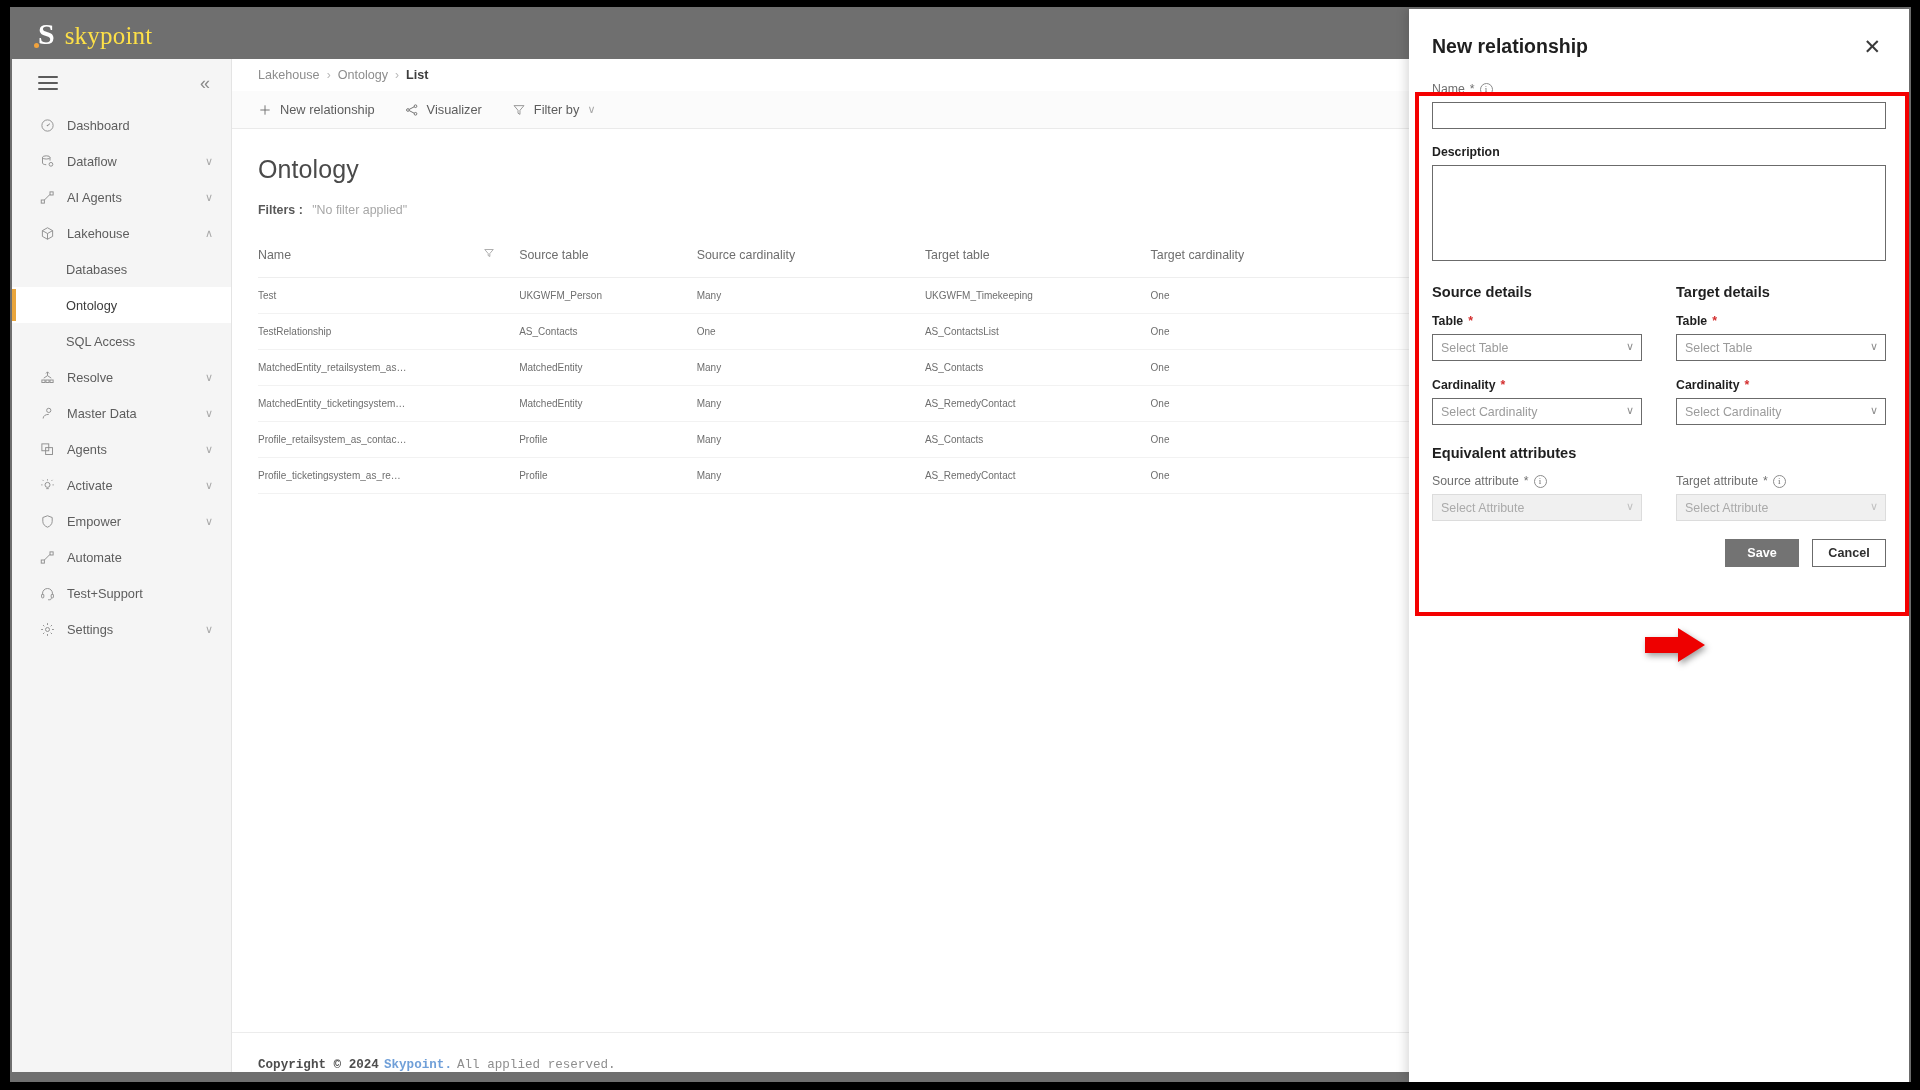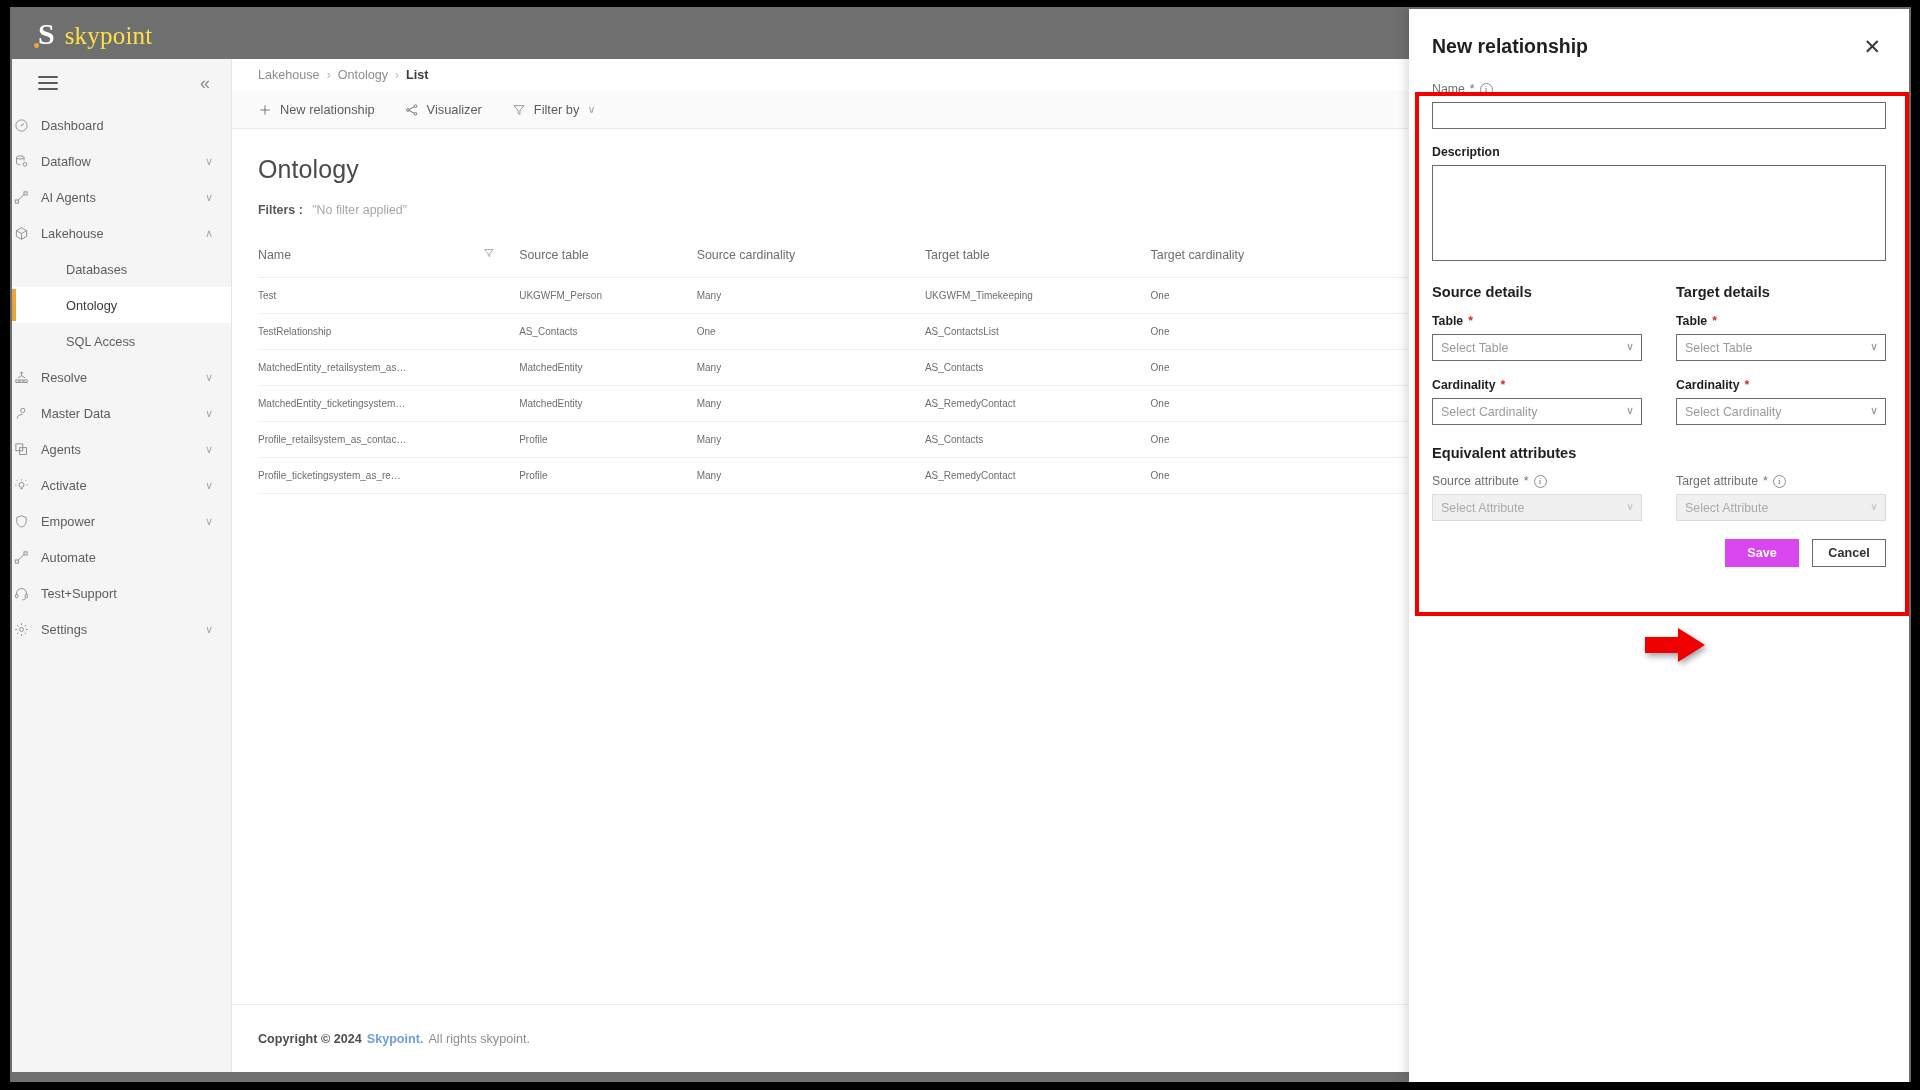"Dashboard" .nav-item { padding-left: none -> 26px }
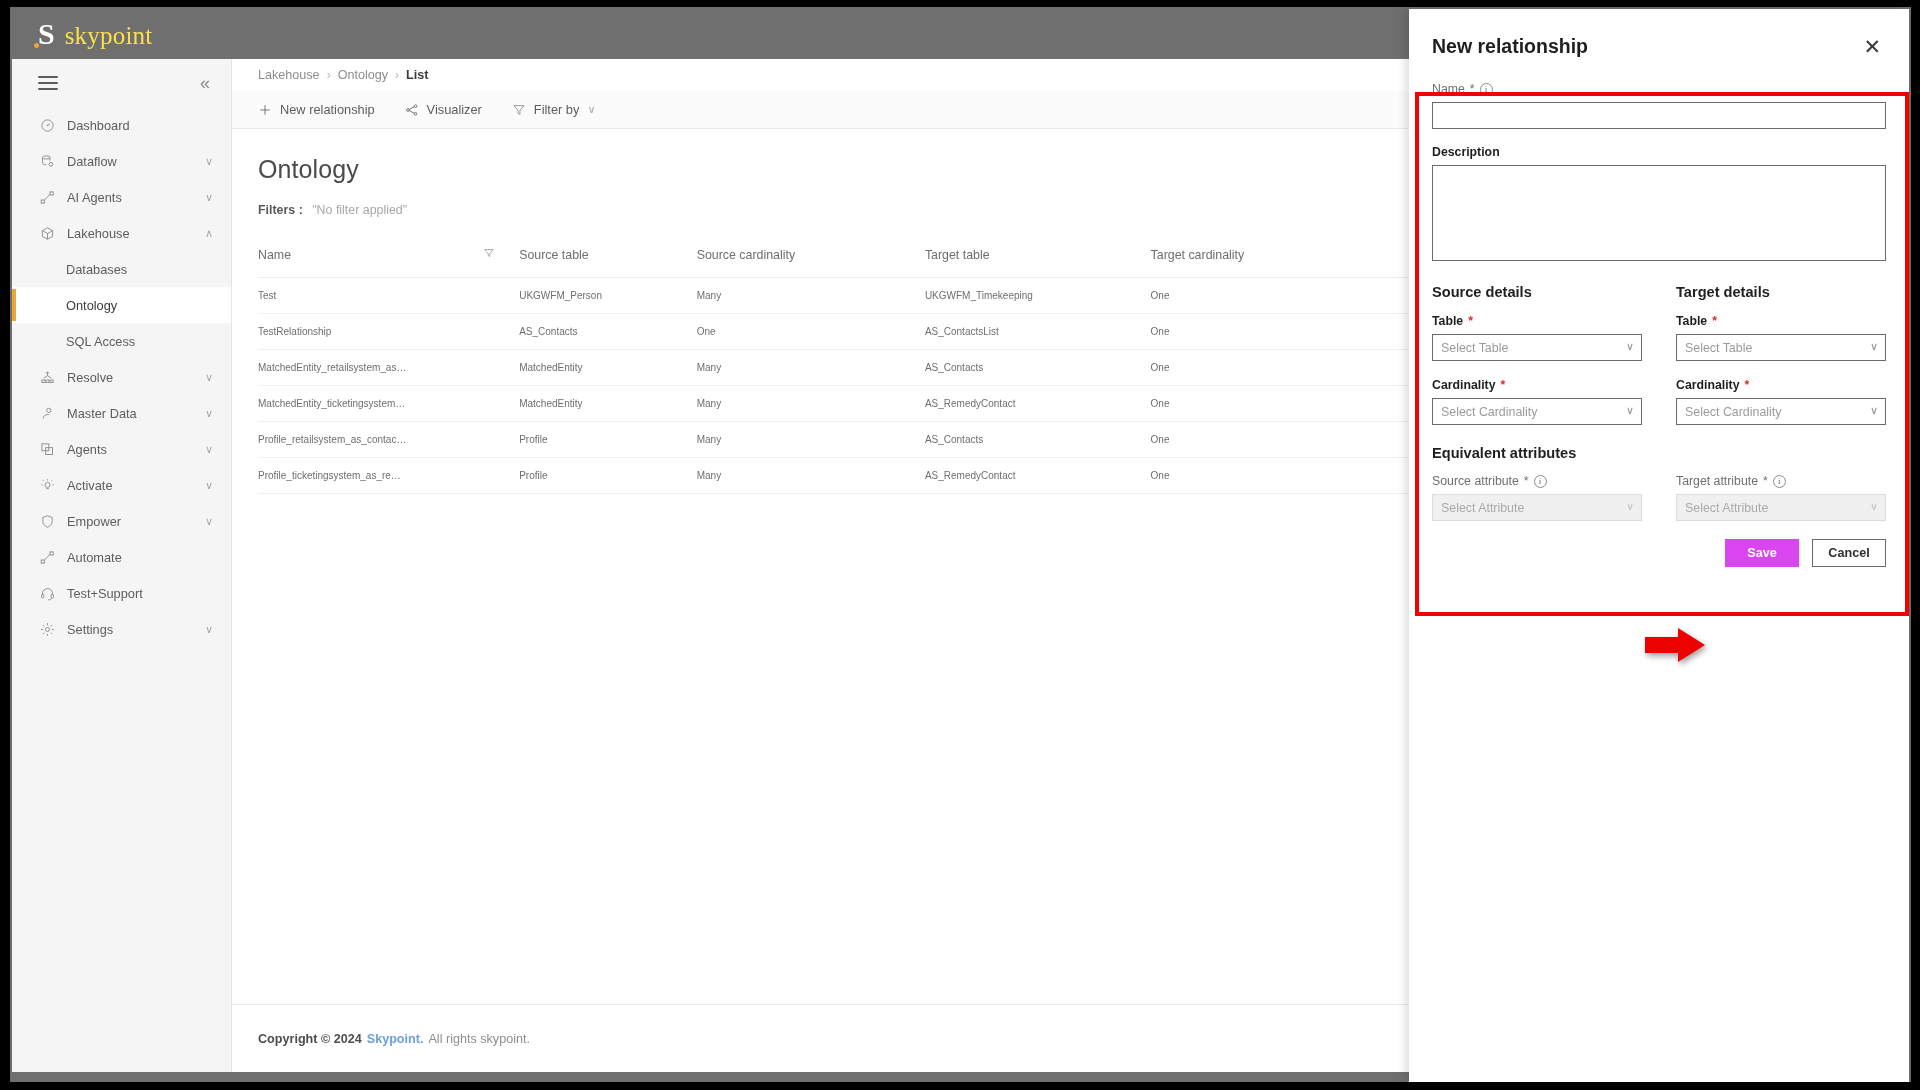"Save" .btn-save { background: #d946ef -> #737373 }
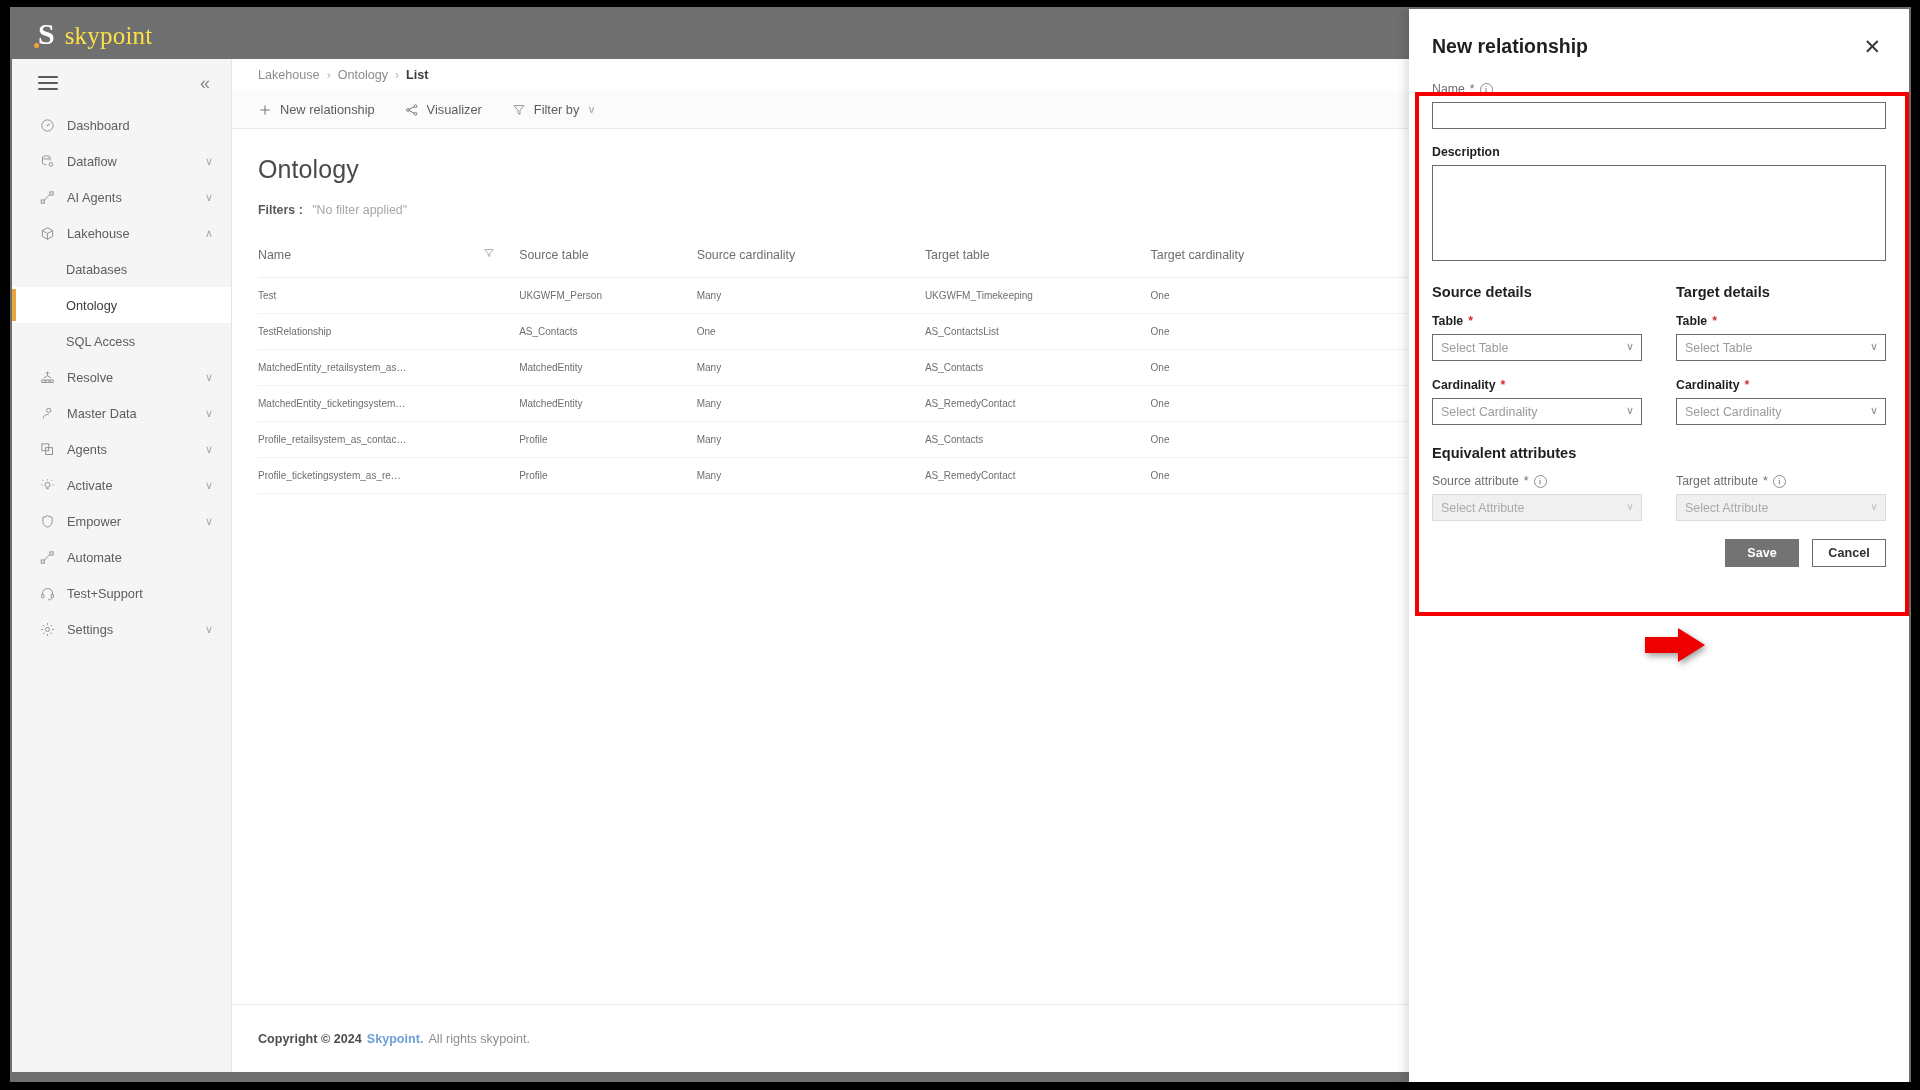"Copyright © 2024" .footer { align-items: center -> flex-end; font-family: none -> Liberation Mono, monospace; height: 68px -> 40px }
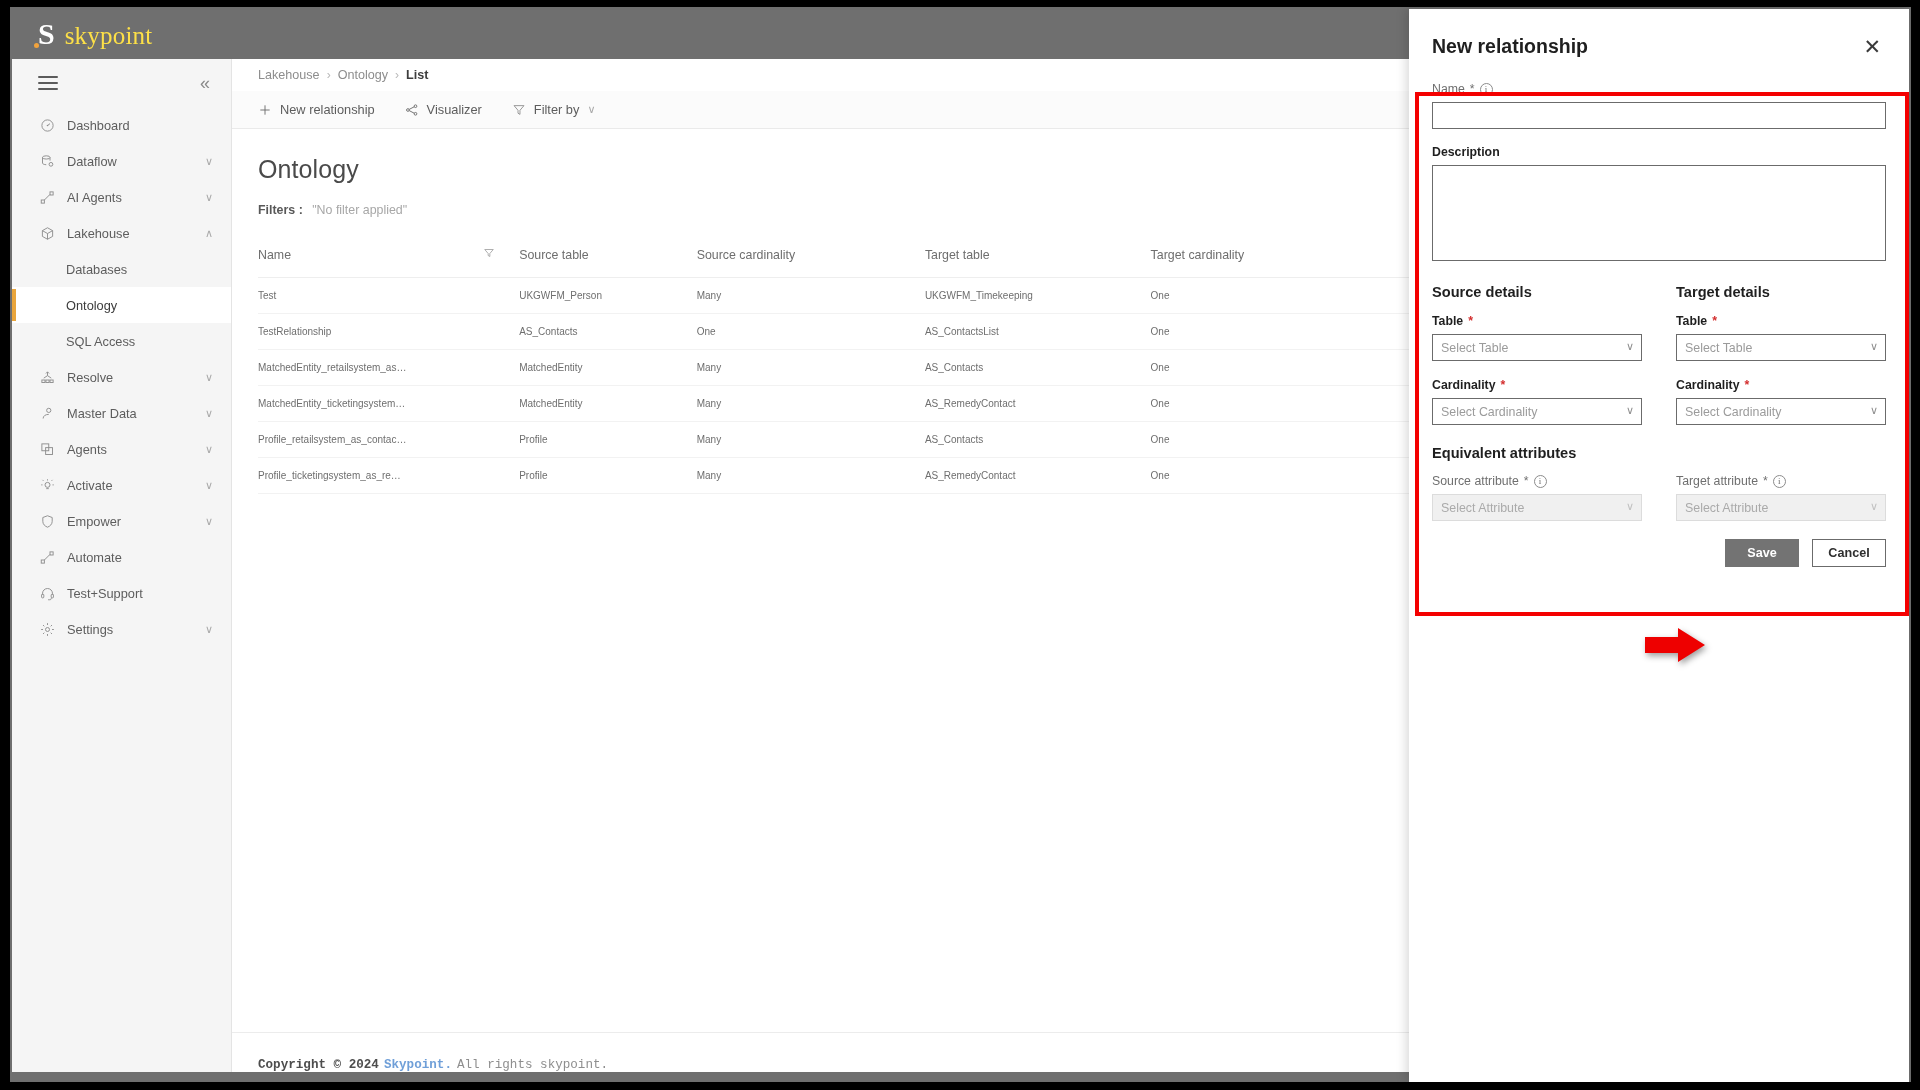"All rights skypoint." span { text: rights skypoint -> applied reserved }
